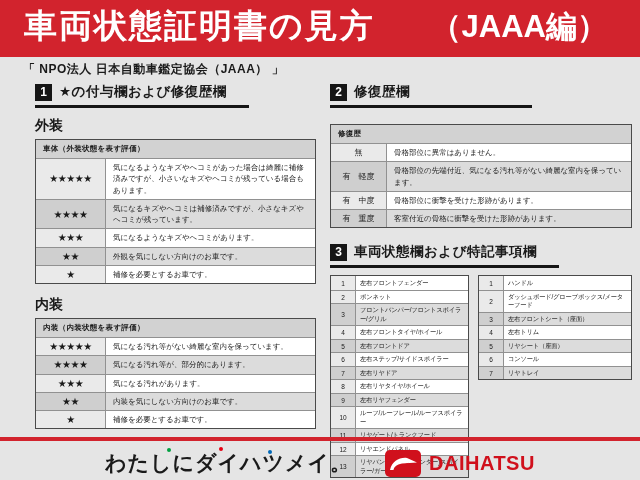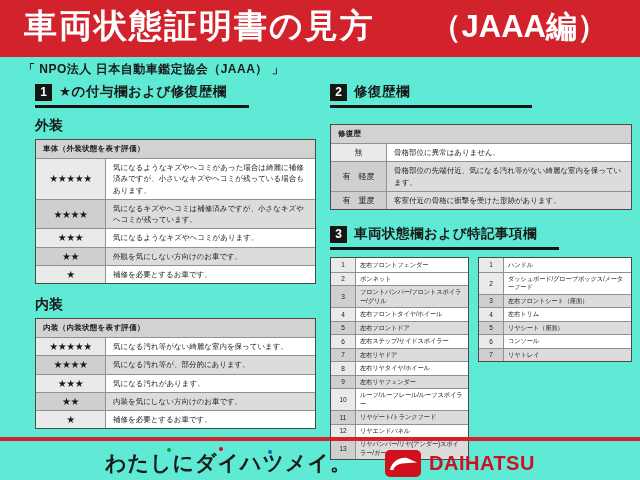"車両状態証明書の見方" .page { background: #5eead4 -> #e5e5e5 }
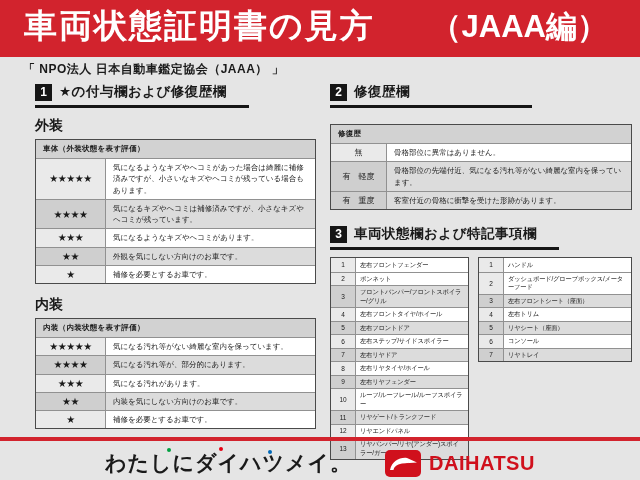"有 中度" div.vrow { html: none -> <div> <div>有 中度</div> <div>骨格部位に衝撃を受けた形跡があります。</div> </div> }
